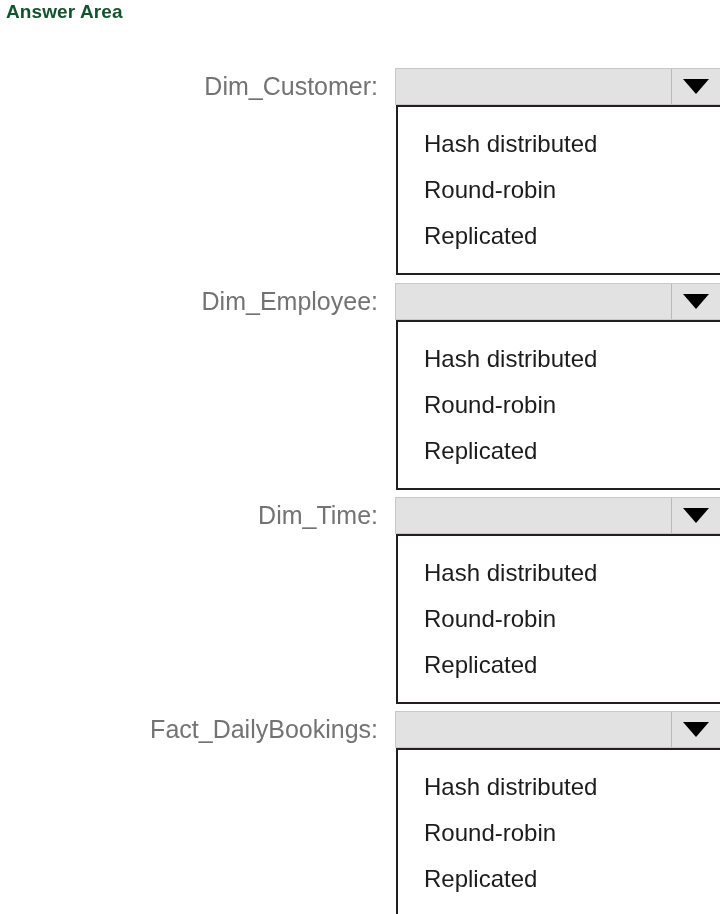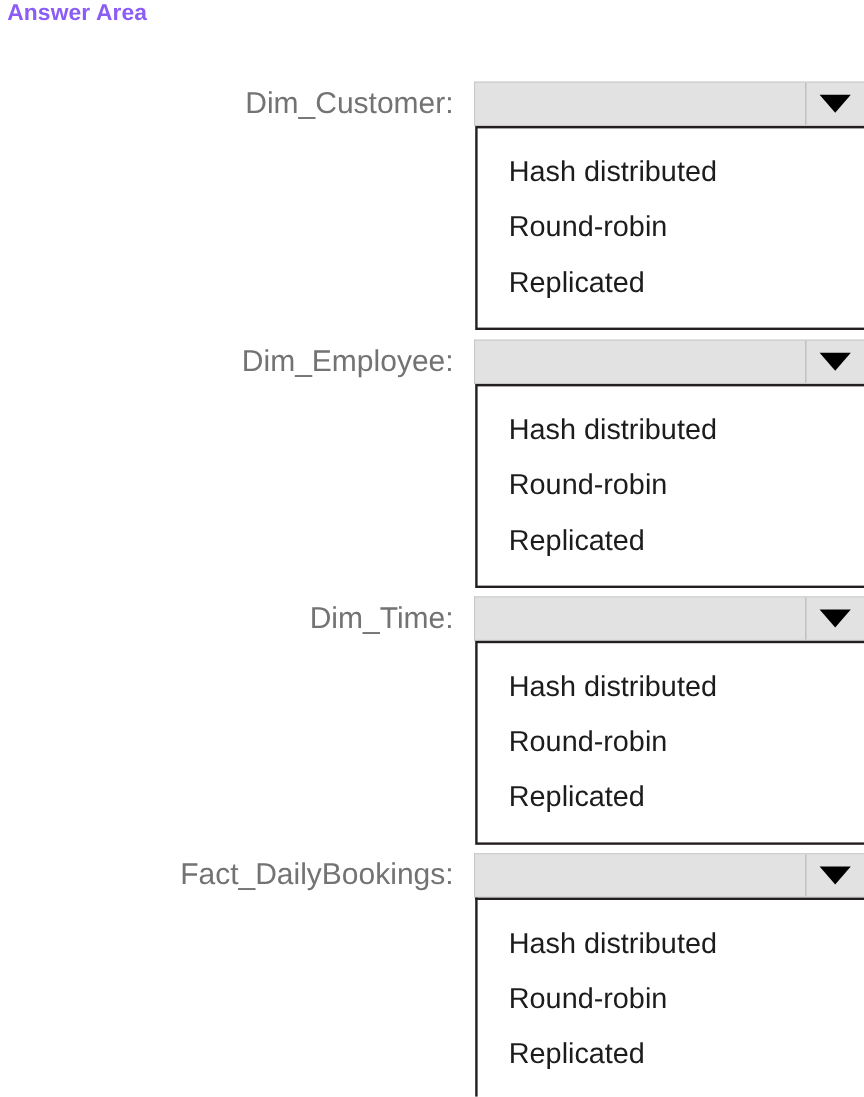"Answer Area" #page-title { color: #8b5cf6 -> #14532d }
